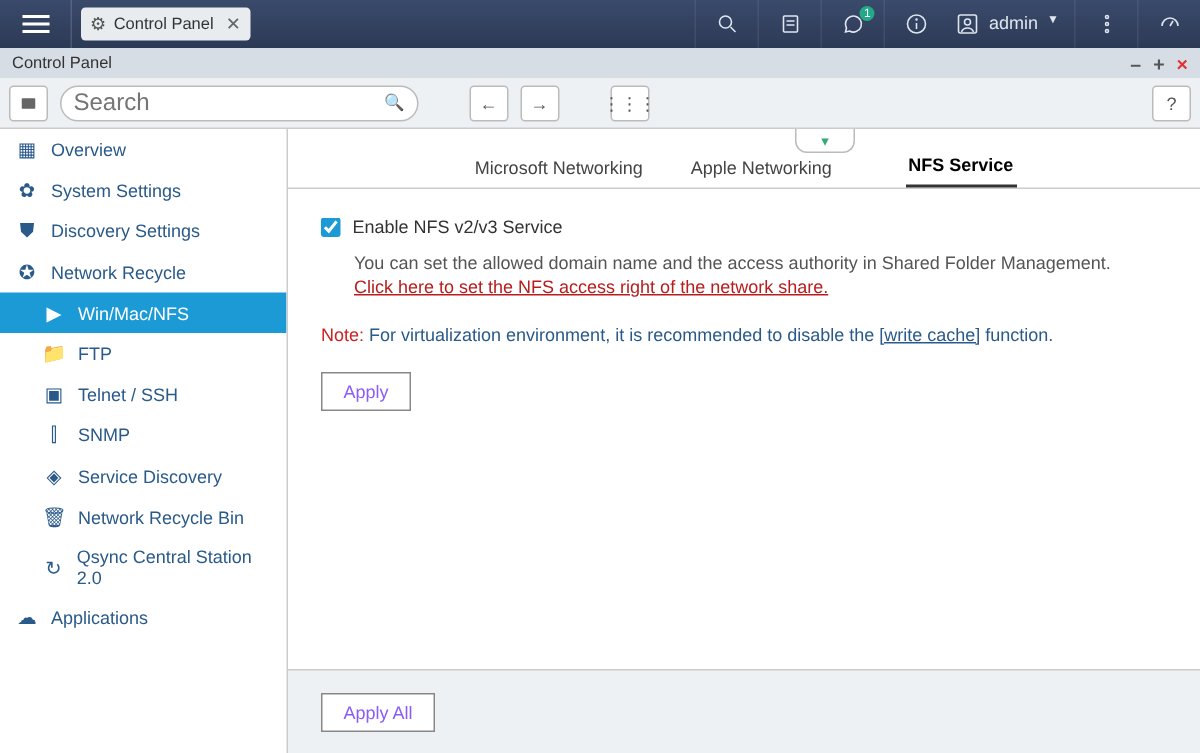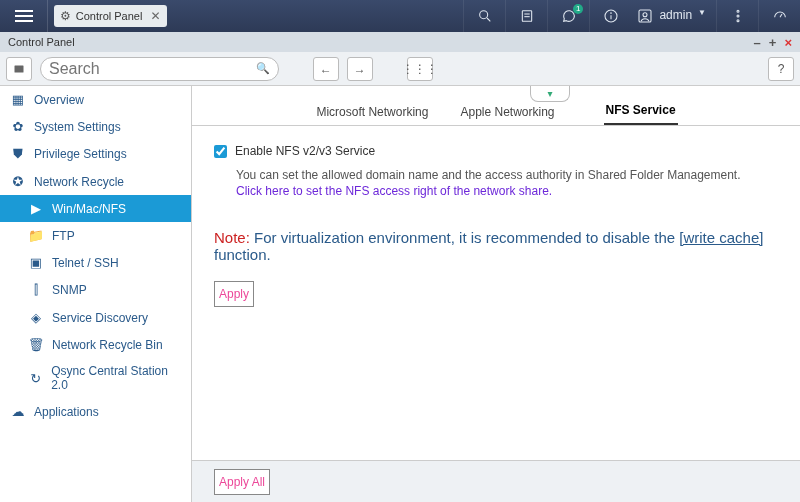"Privilege Settings" span { text: Privilege -> Discovery }
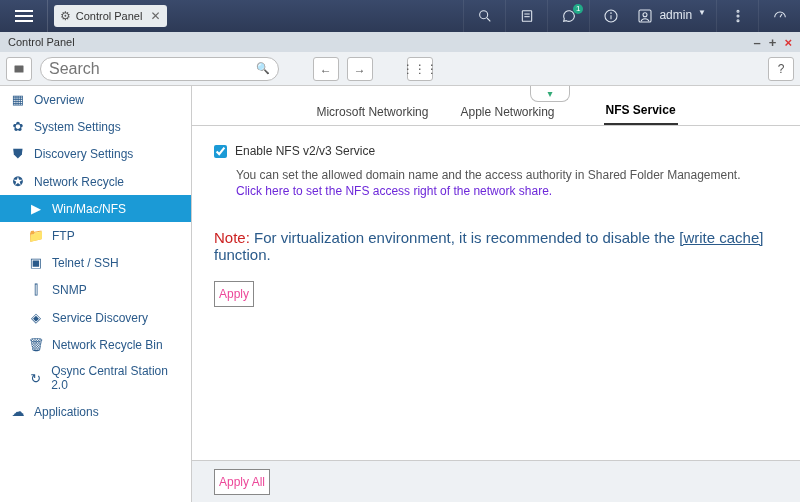"Click here to set the" .link-underline { color: #6d28d9 -> #b91c1c; text-decoration: none -> underline }
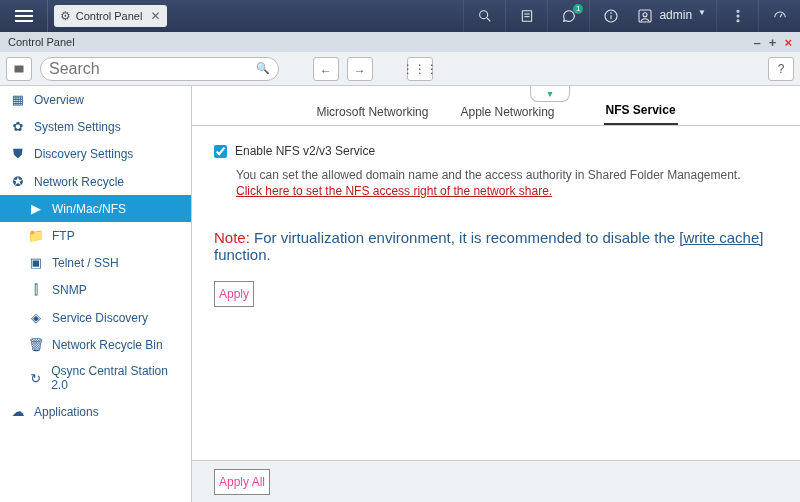"Note: For virtualization environment, it" .note-line { font-size: 15px -> 12px; margin: 17px 0 18px 0 -> 4px 0 18px 0 }
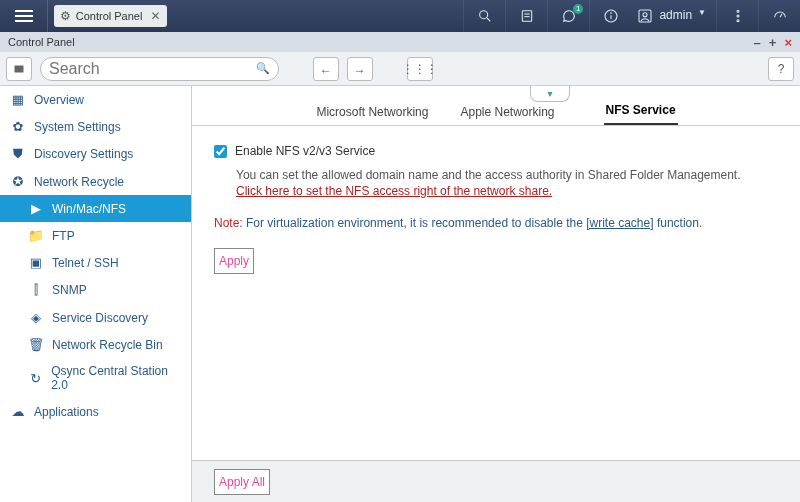"Apply" .btn { color: #ec4899 -> #8b5cf6; padding: 5px 4px -> 5px 14px }
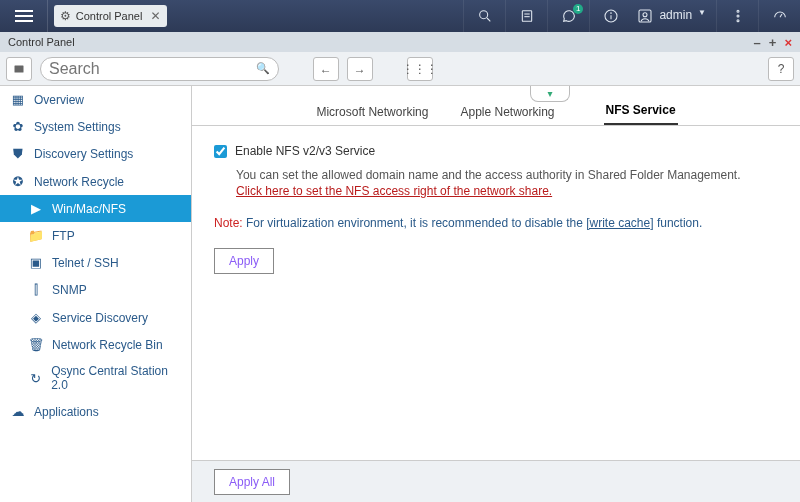"Apply All" .footer { height: 42px -> 56px }
